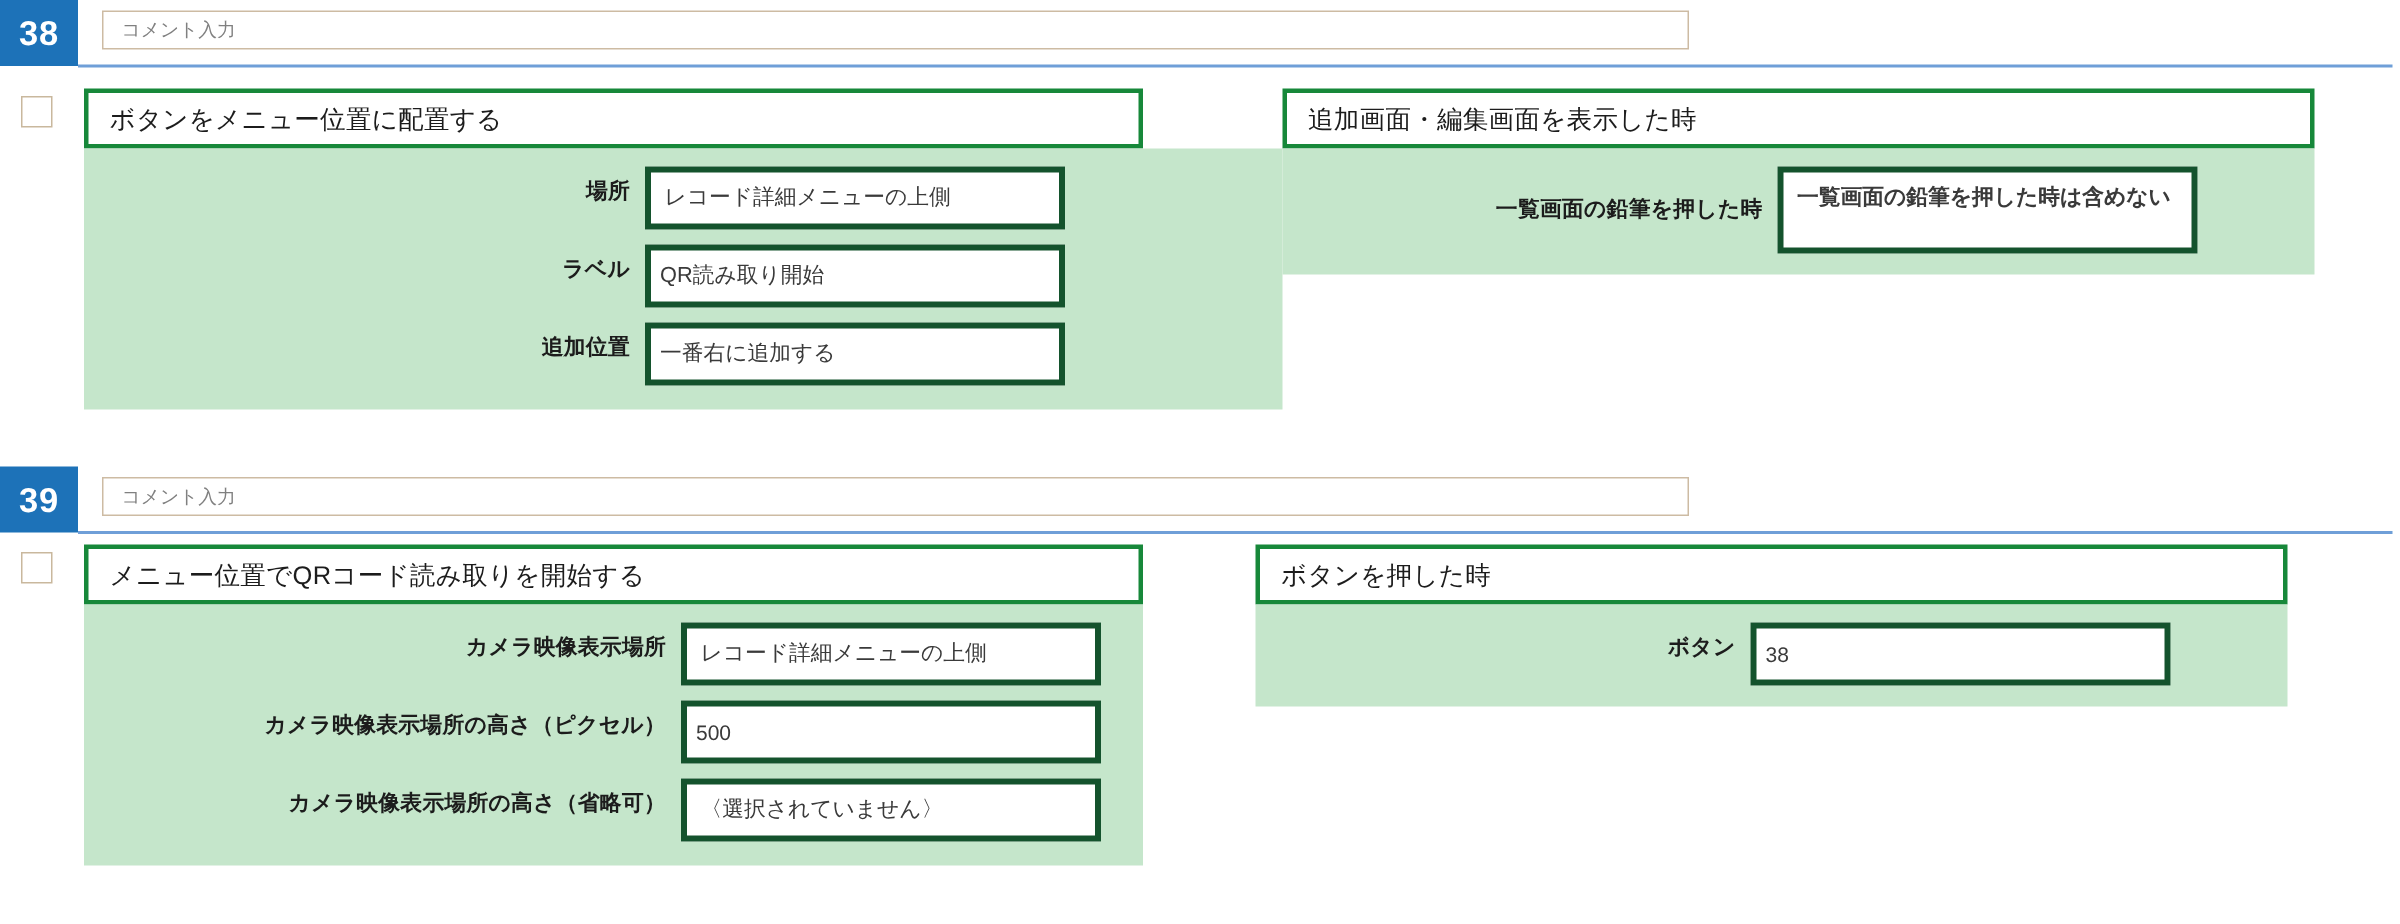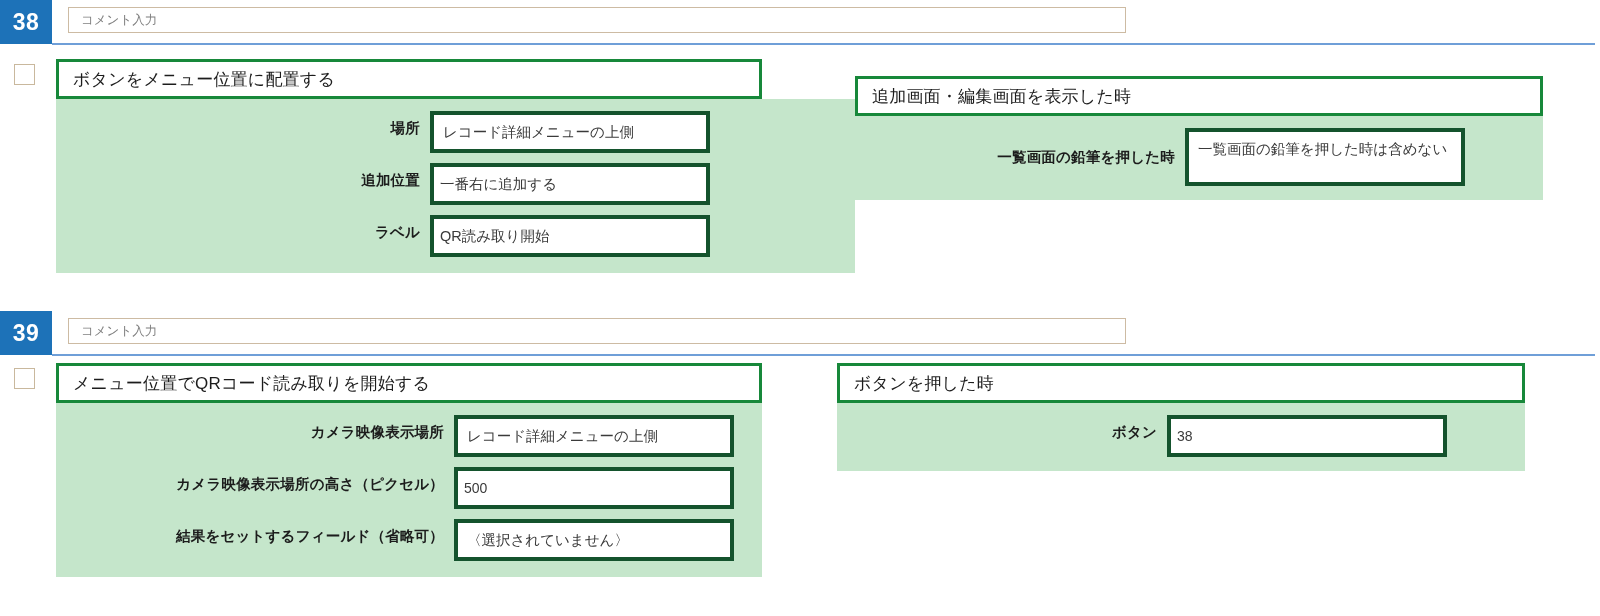"追加画面・編集画面を表示した時" #card-38-right { top: 76px -> 59px }
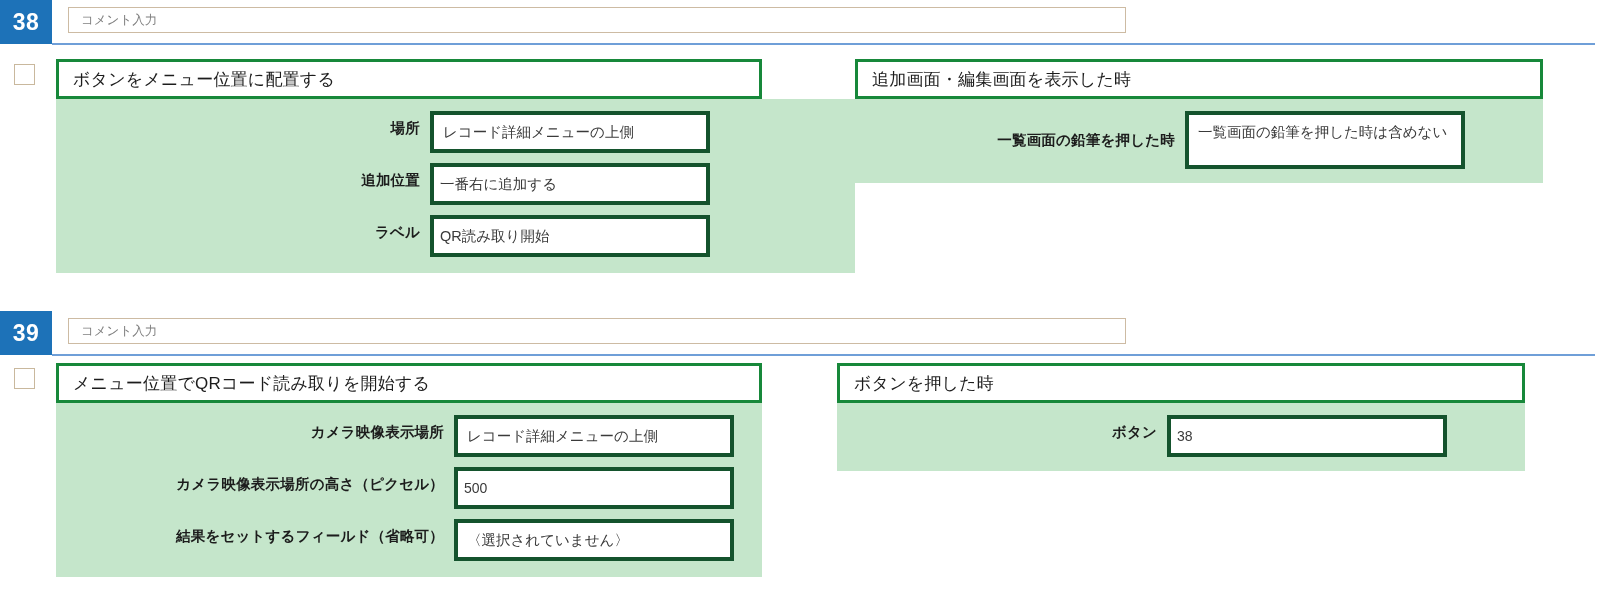"一覧画面の鉛筆を押した時は含めない" #card-38-right .field-value { font-weight: none -> bold }
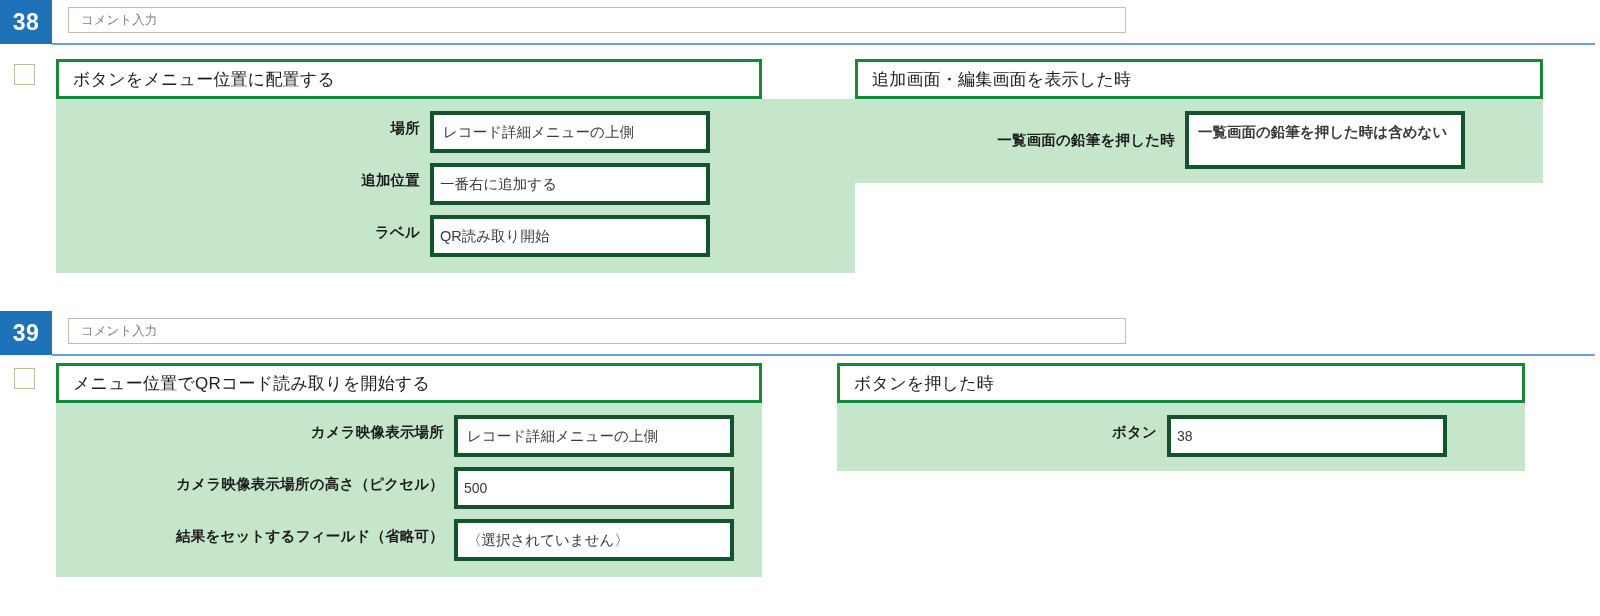"追加位置" div.field-row { order: before "ラベル" -> after "ラベル" }
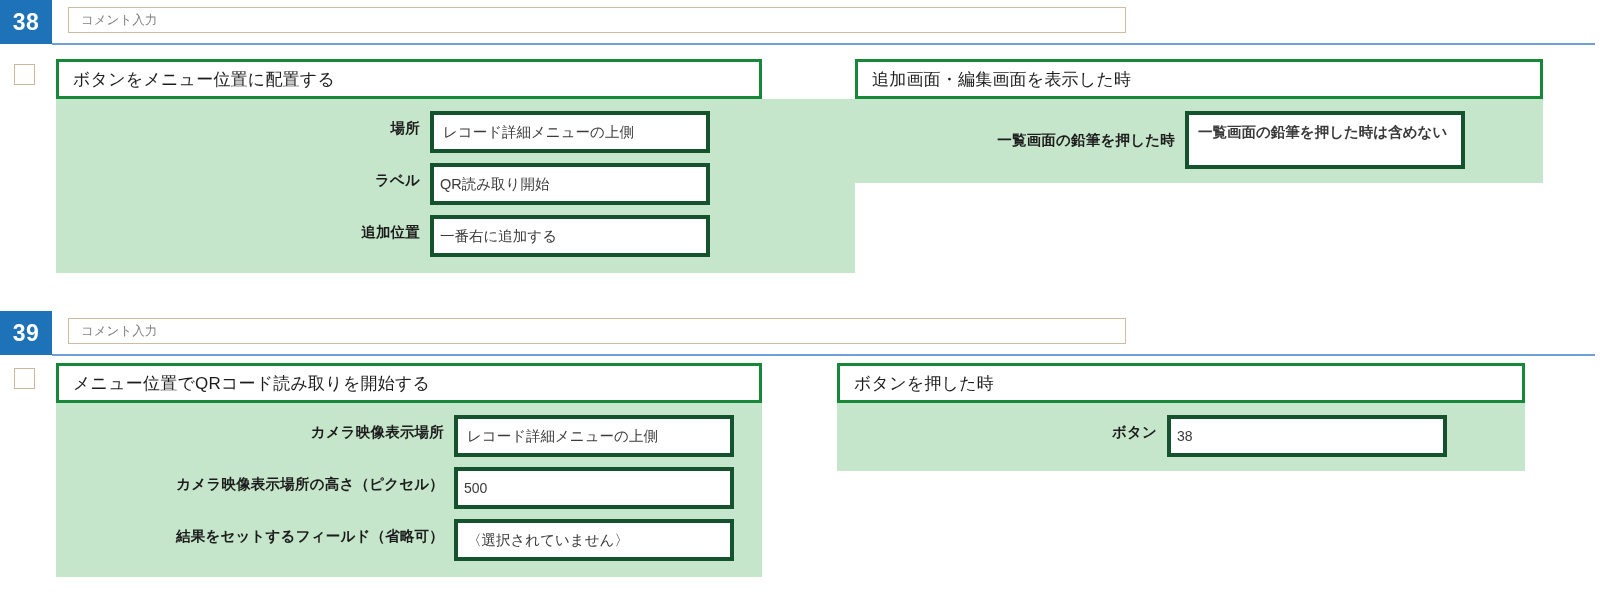"結果をセットするフィールド（省略可）" div.field-label { text: 結果をセットするフィールド -> カメラ映像表示場所の高さ }
